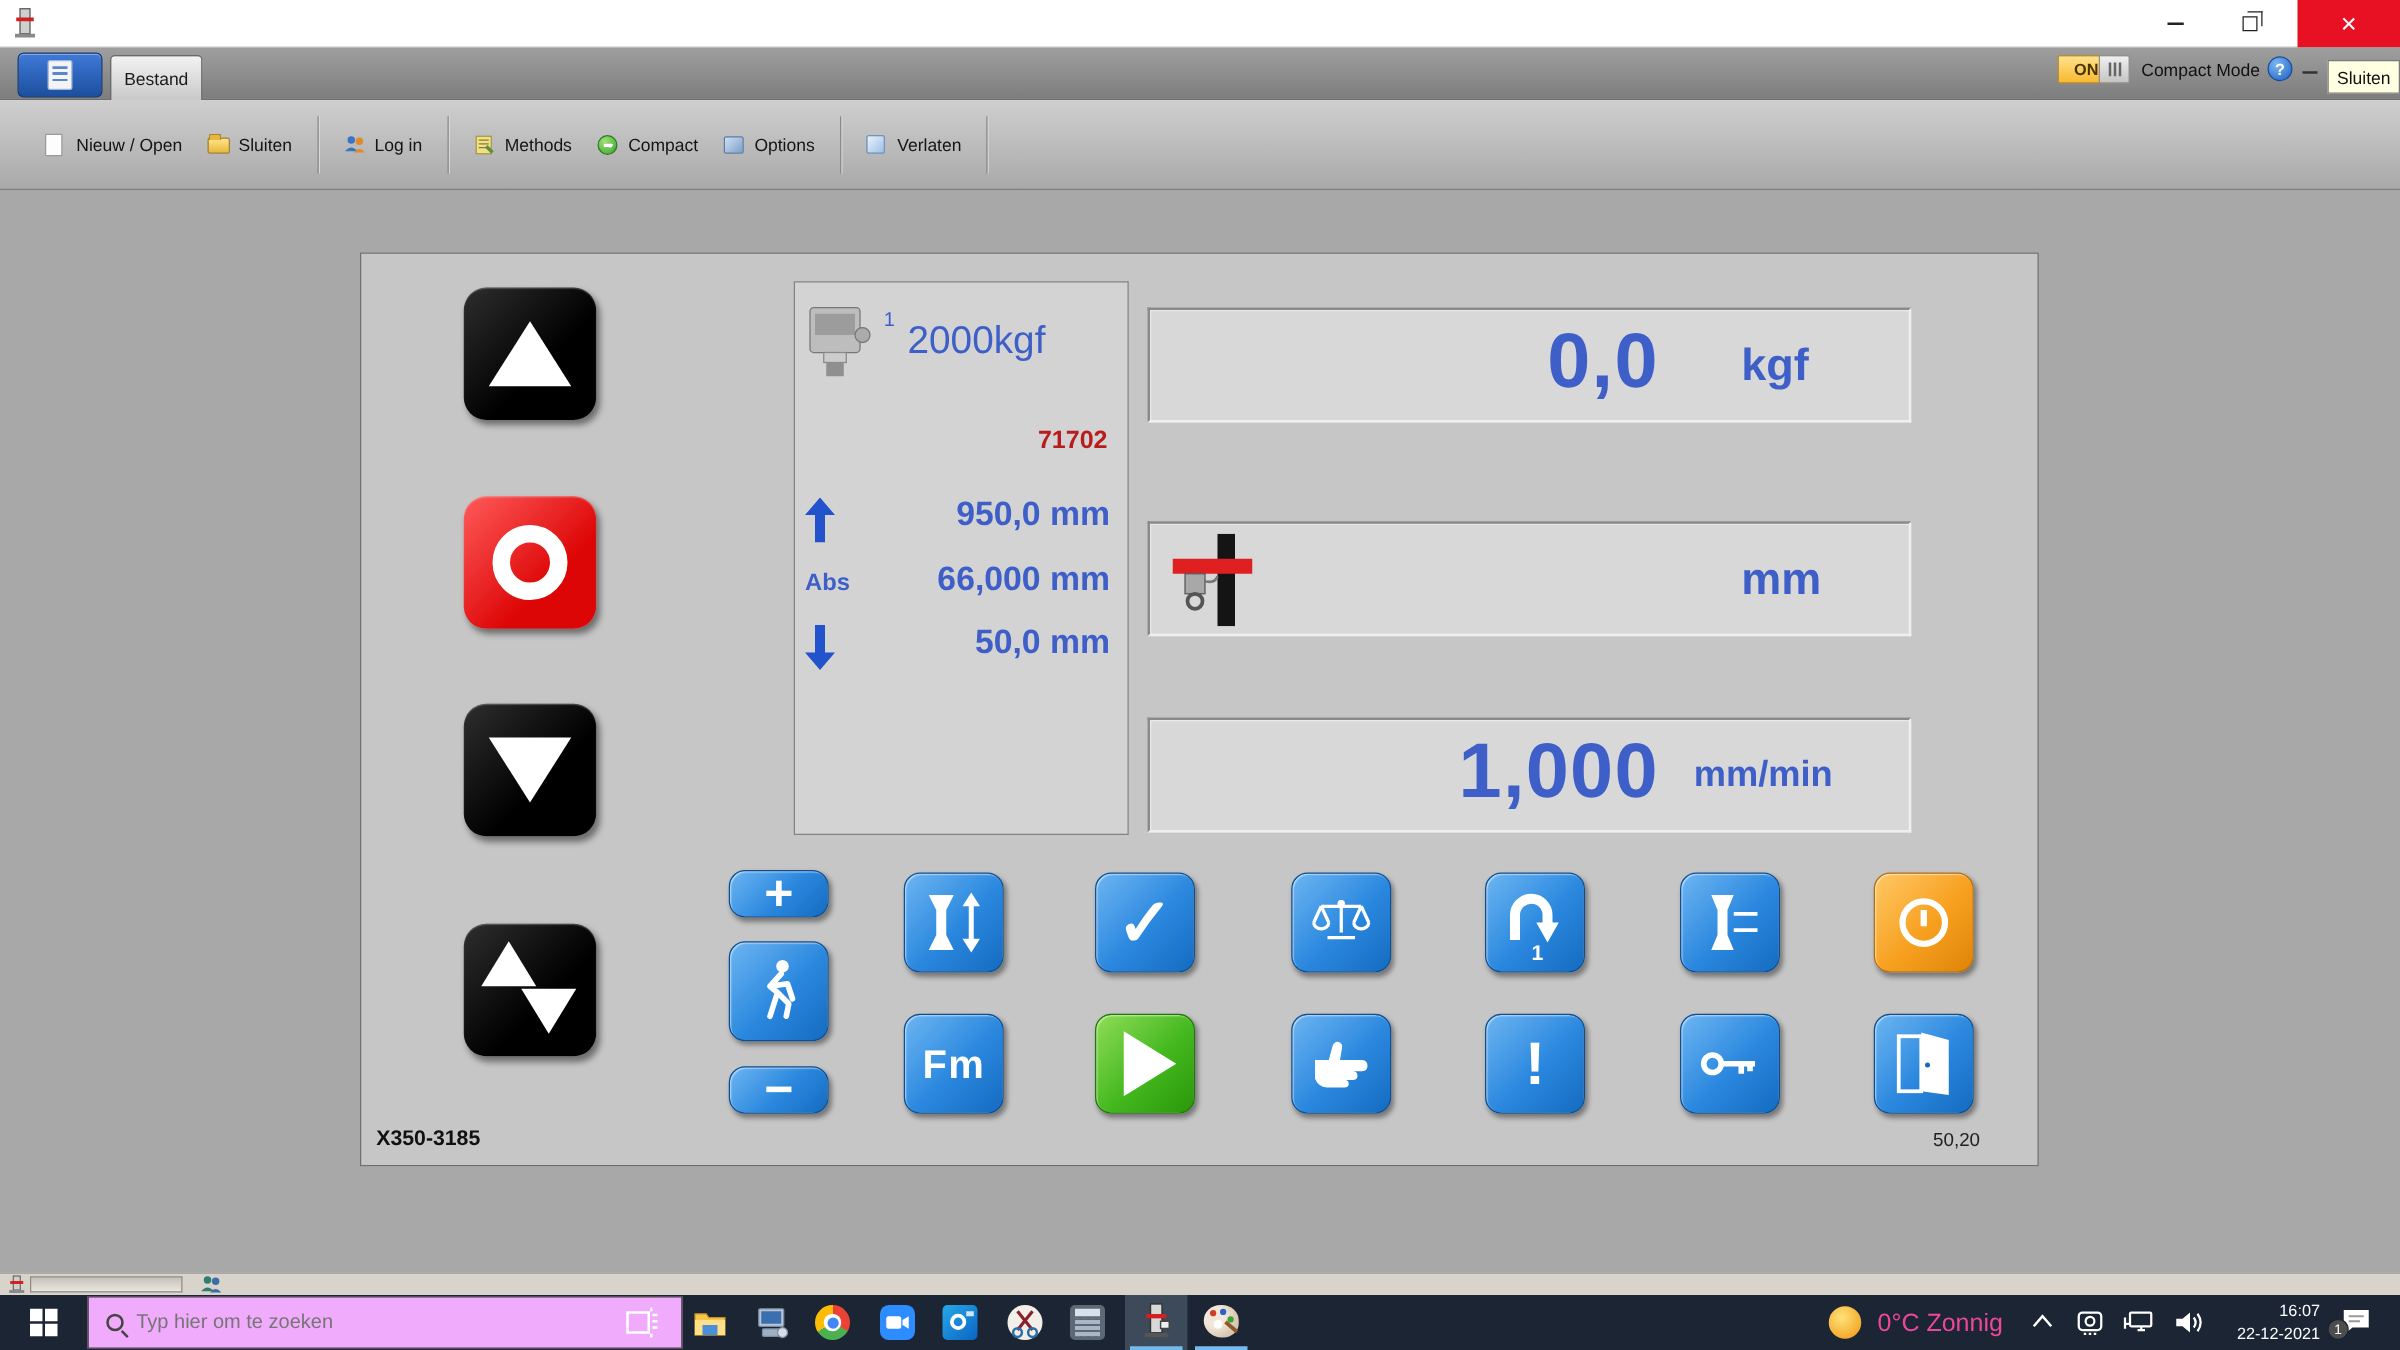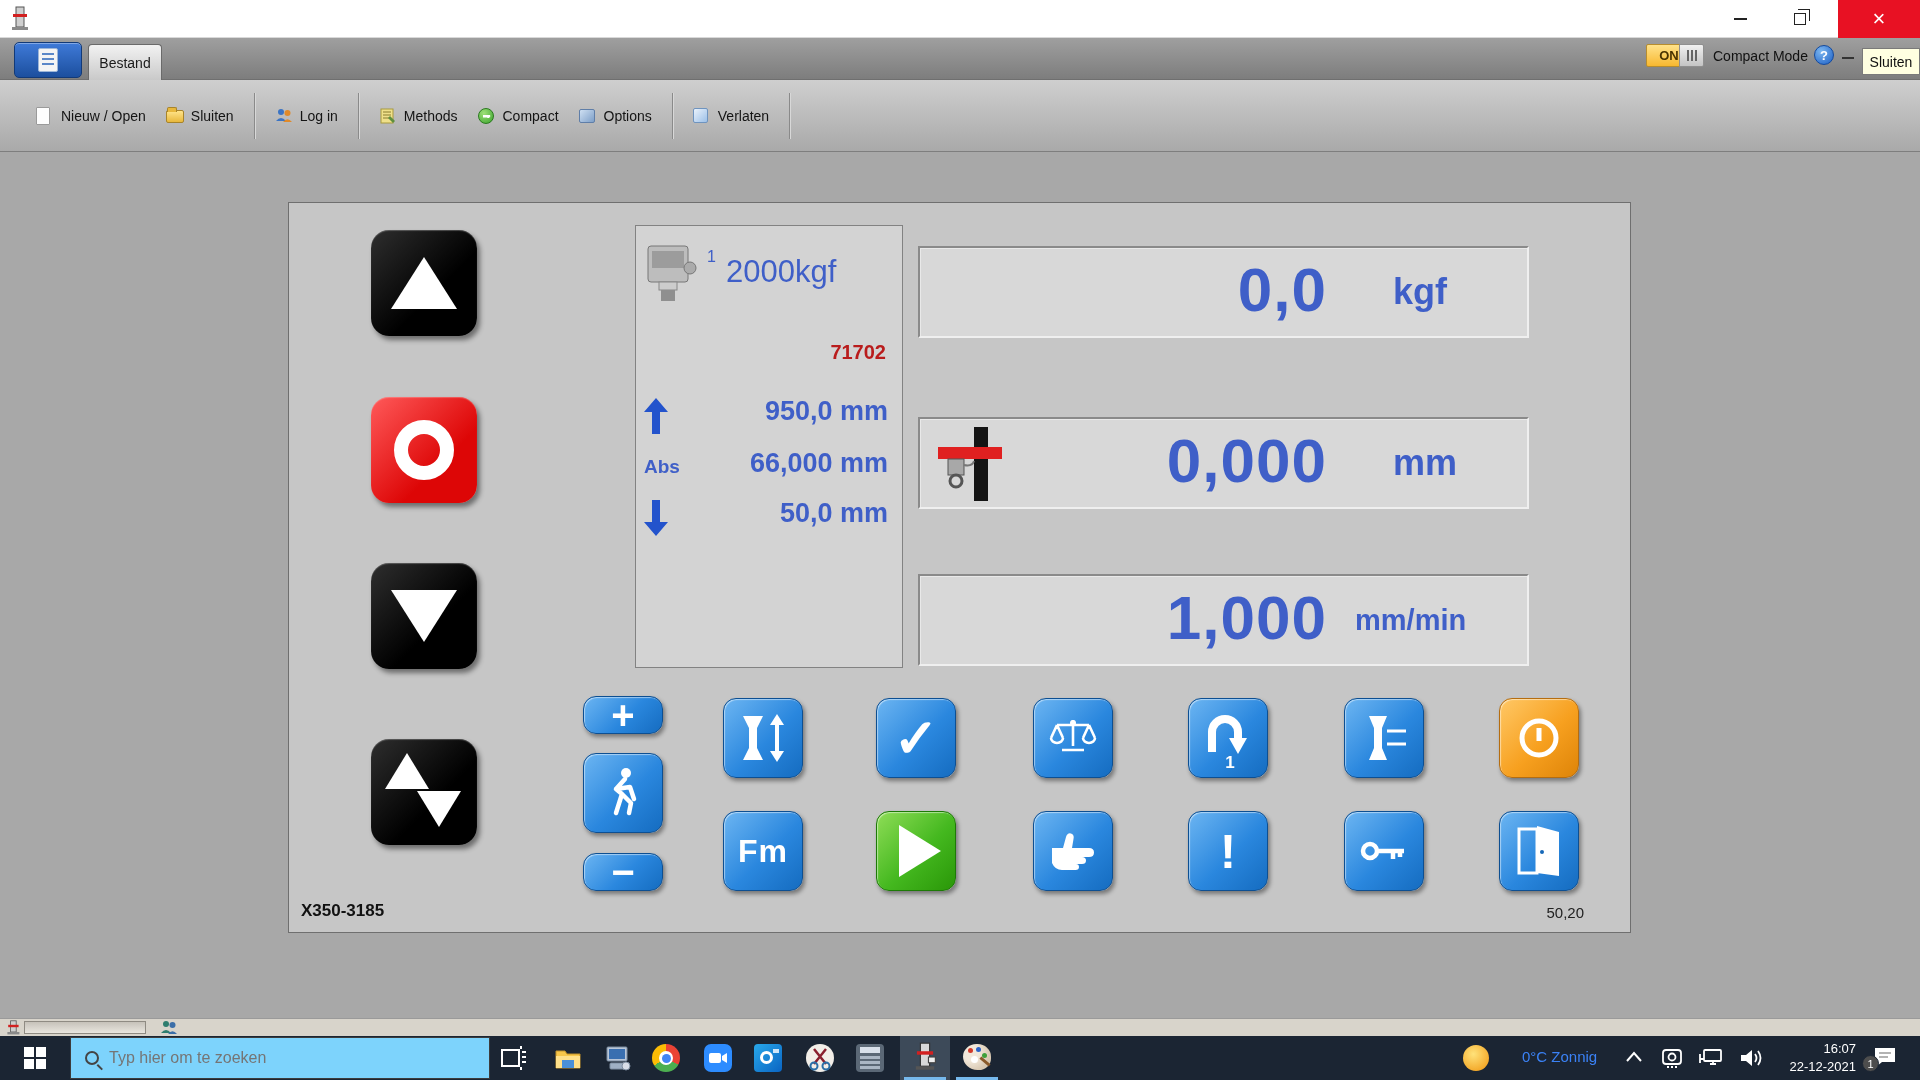"0,000" div.disp-value { html: <div>0,000</div> -> none }
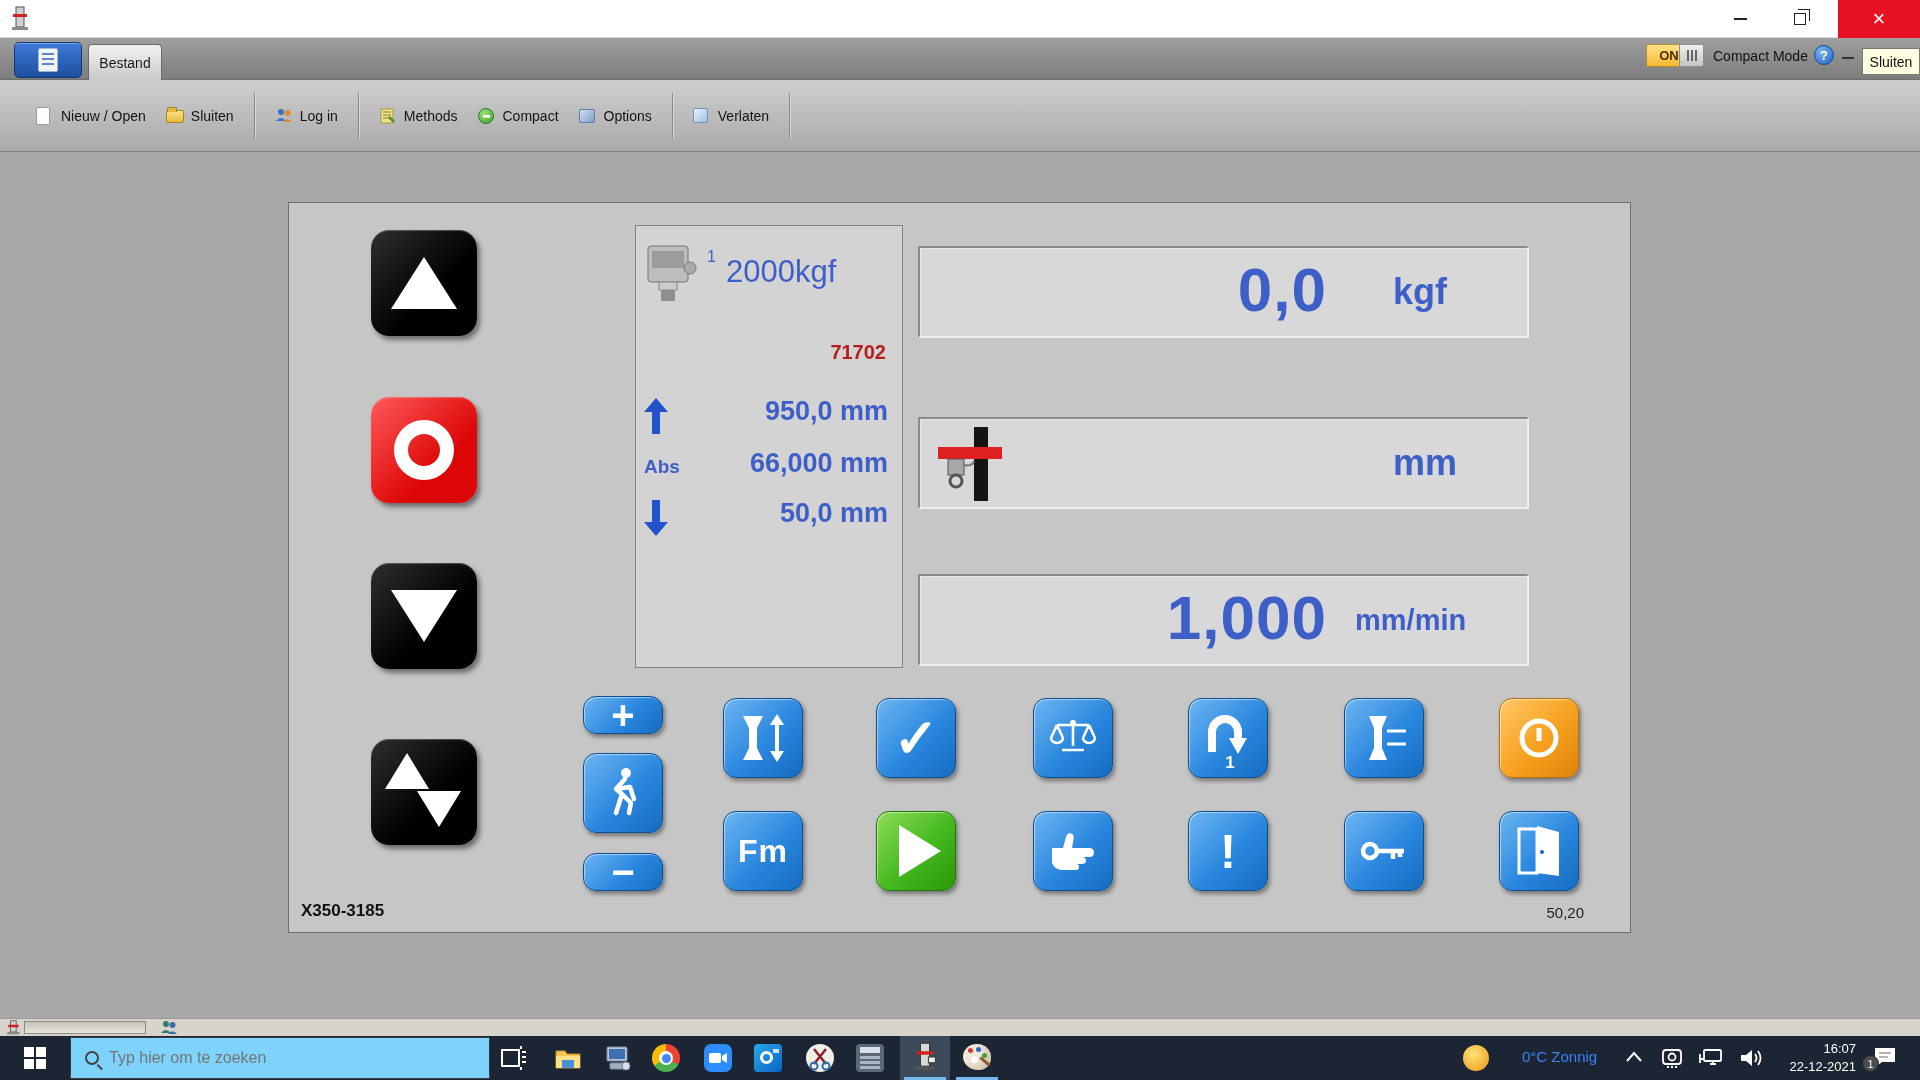"Typ hier om te zoeken" .searchbox { background: #7dd3fc -> #f0abfc; width: 420px -> 476px }
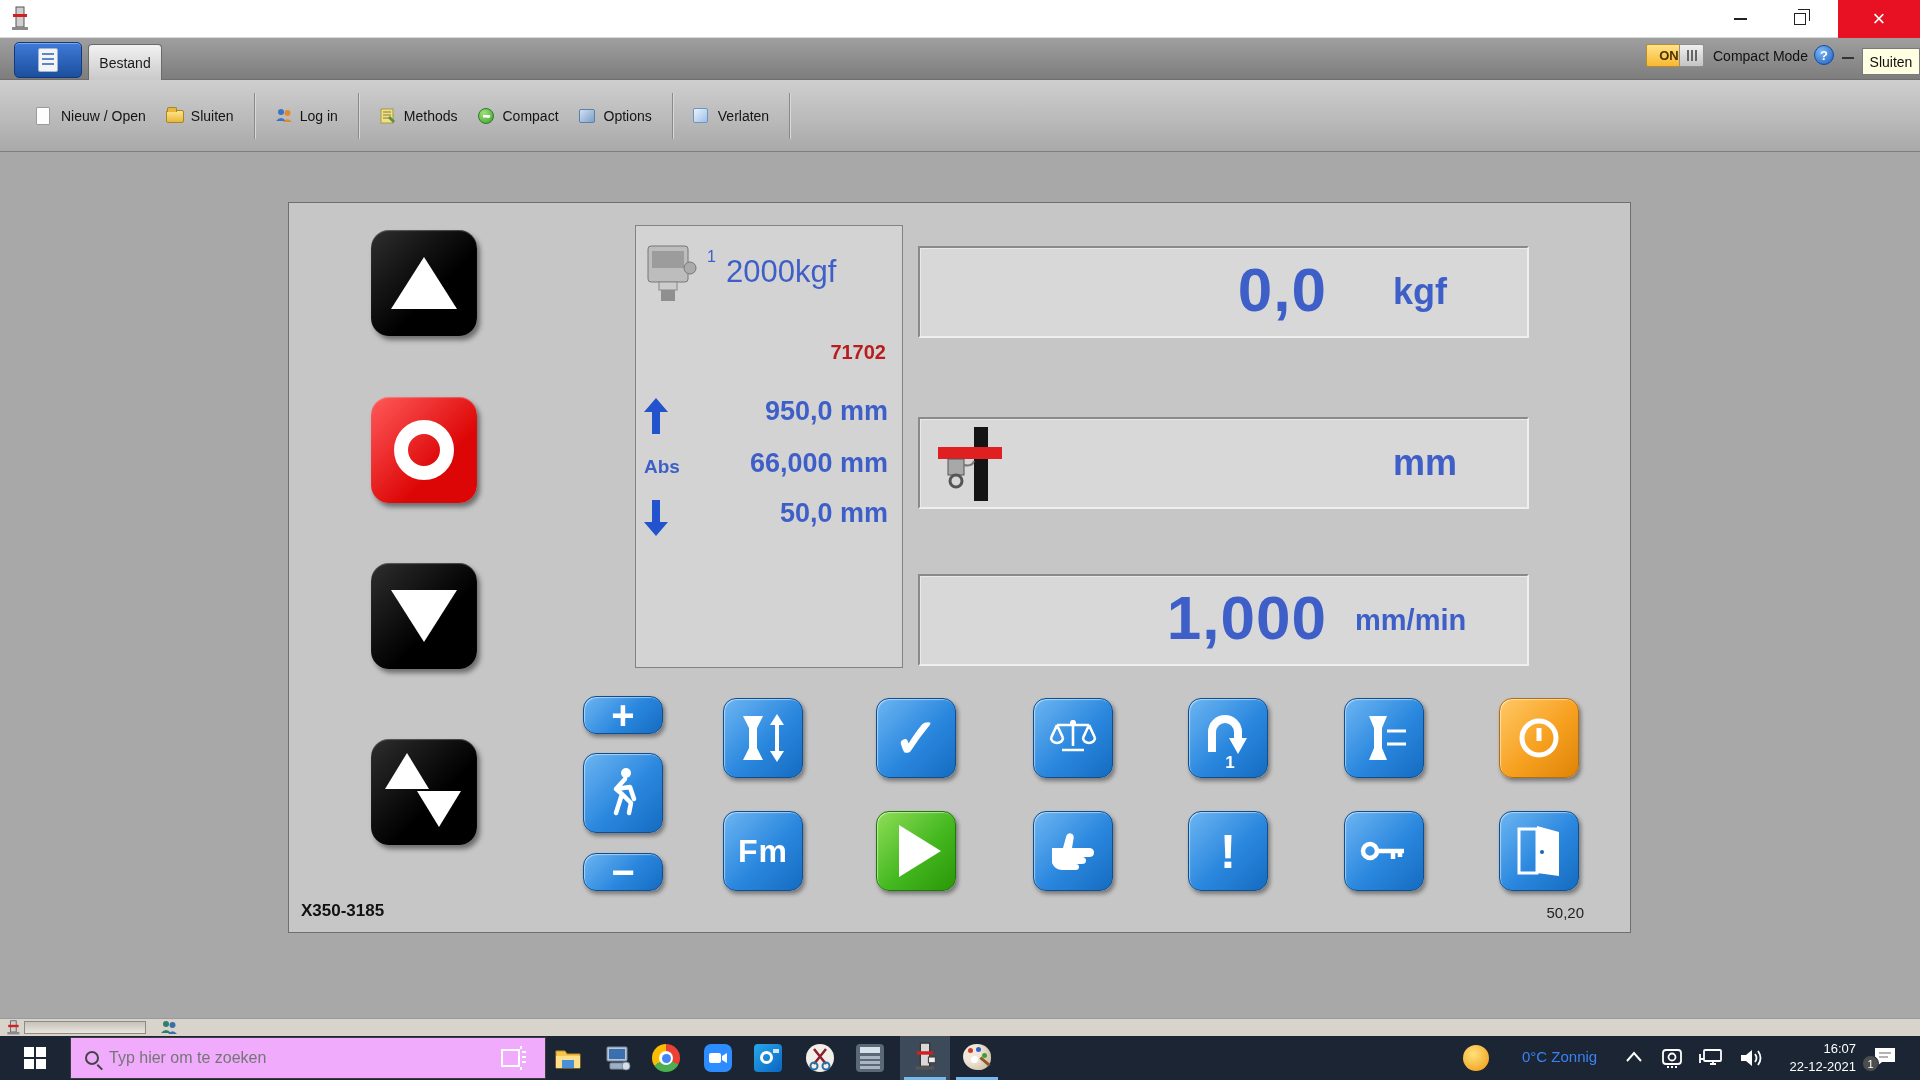"0°C Zonnig" .tray-txt { color: #3b82f6 -> #ec4899; font-size: 15px -> 20px; margin-left: 20px -> none }
